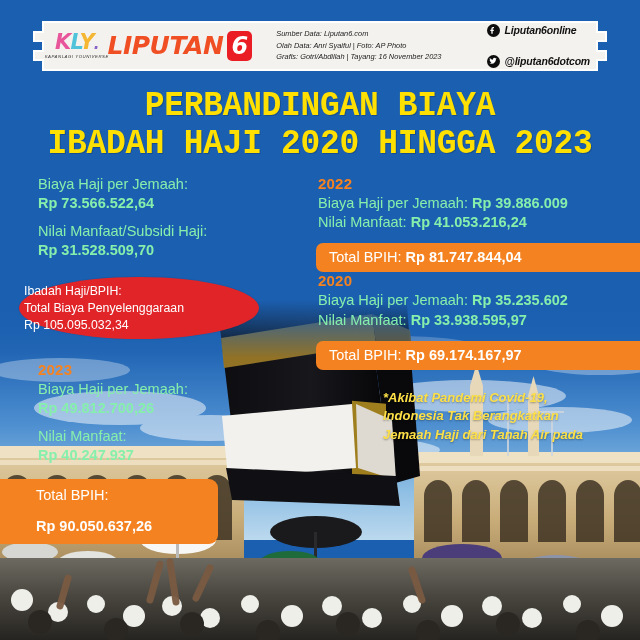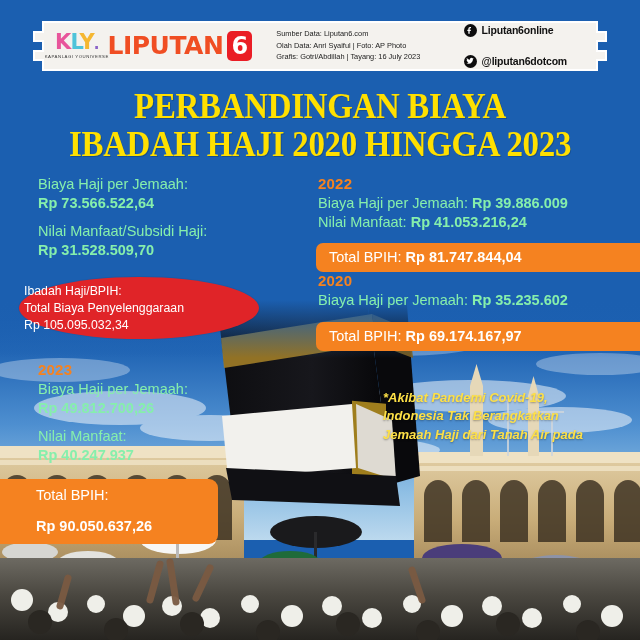"KLY." .banner-inner { font-style: none -> italic }
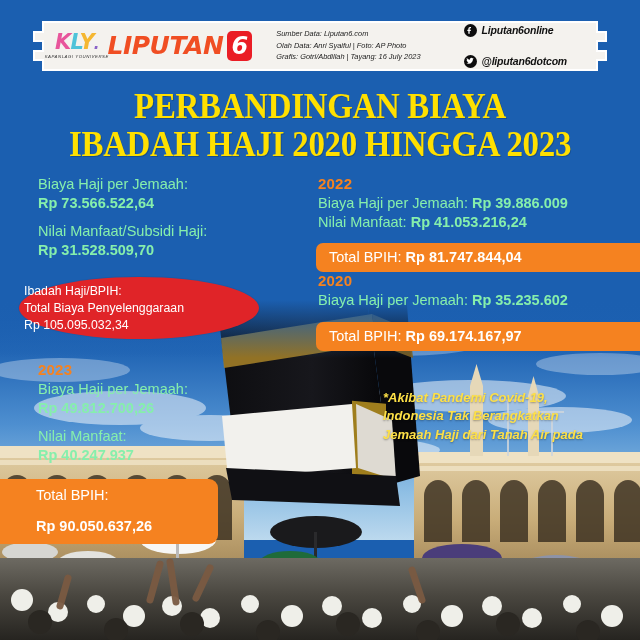"Liputan6online" .socials { margin-right: 24px -> 1px }
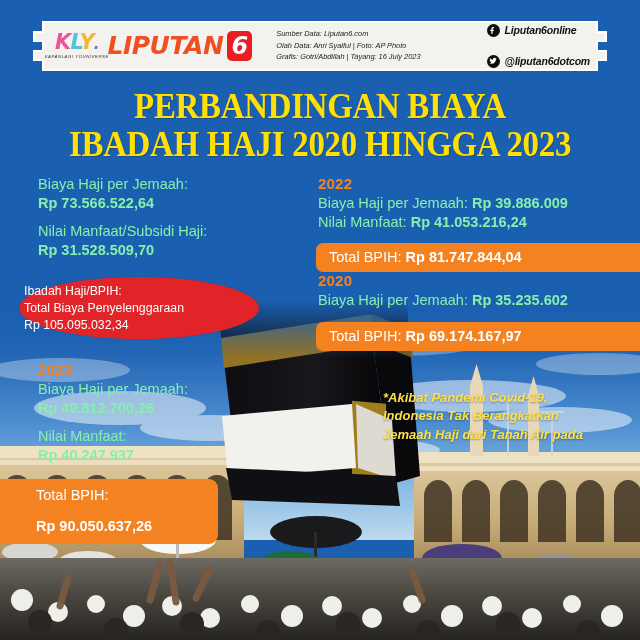"Grafis: Gotri/Abdillah | Tayang: 16" div { text: July -> November }
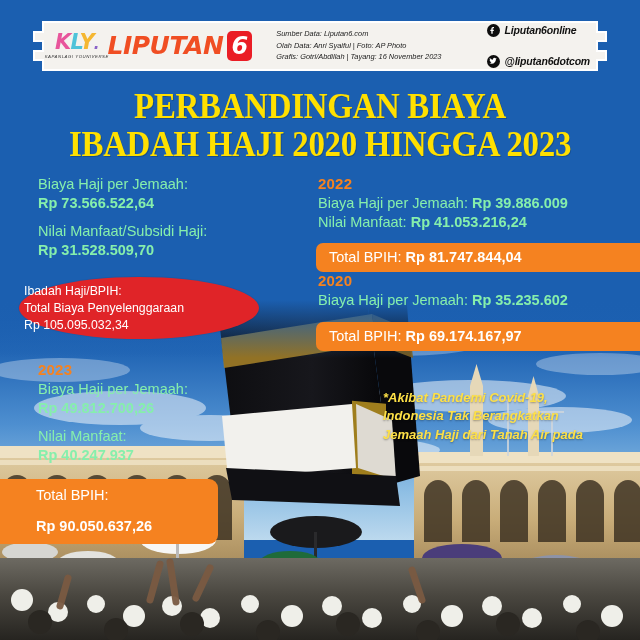"PERBANDINGAN BIAYA" .title { font-family: Liberation Serif, serif -> Liberation Mono, monospace }
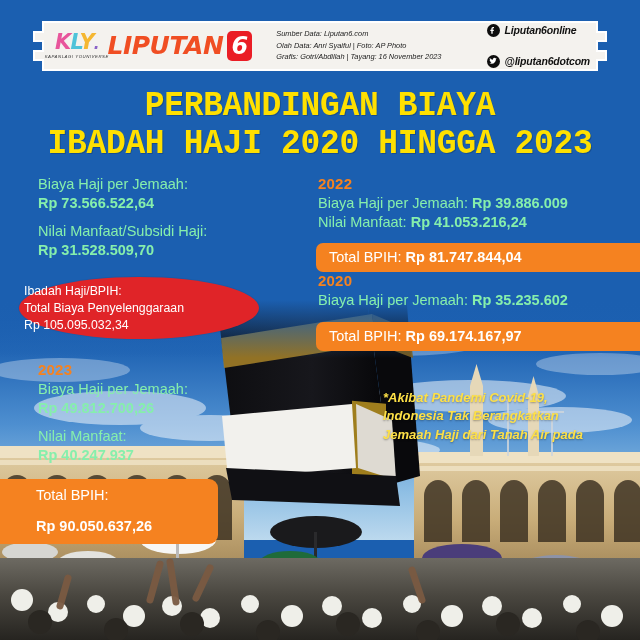"Nilai Manfaat: Rp 33.938.595,97" div.line { html: none -> <div><span>Nilai Manfaat: </span><b>Rp 33.938.595,97</b></div> }
